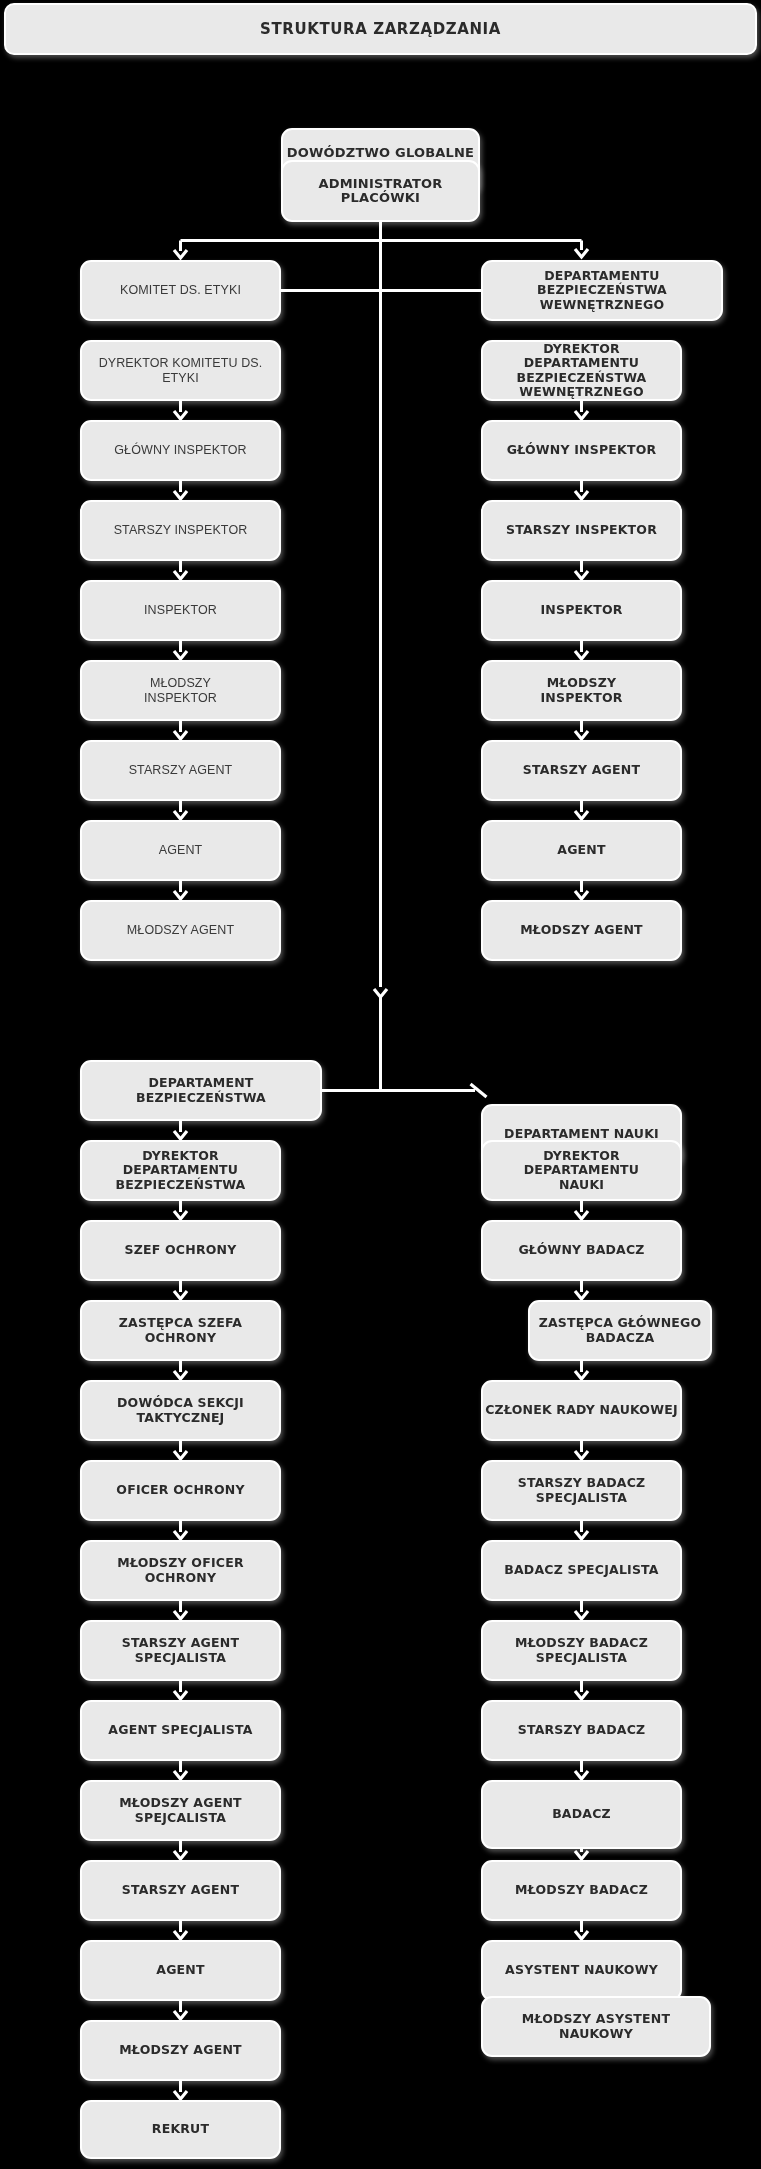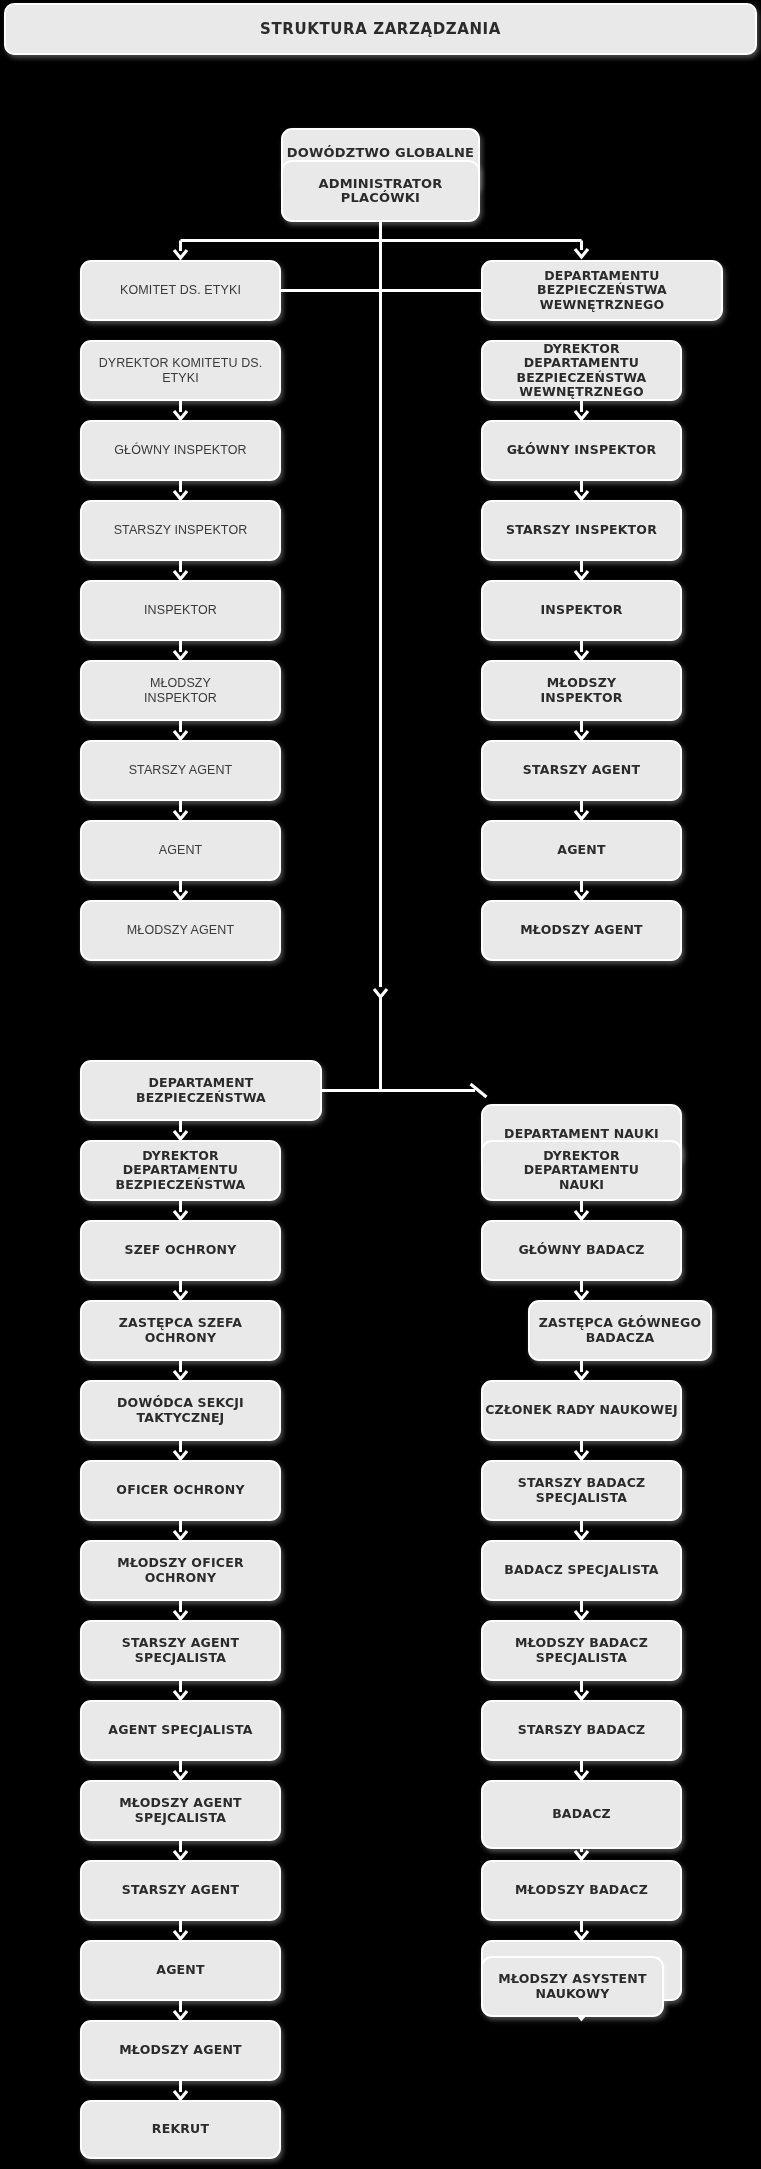"MŁODSZY ASYSTENT" div.box { top: 1956px -> 1996px; width: 183px -> 230px }
